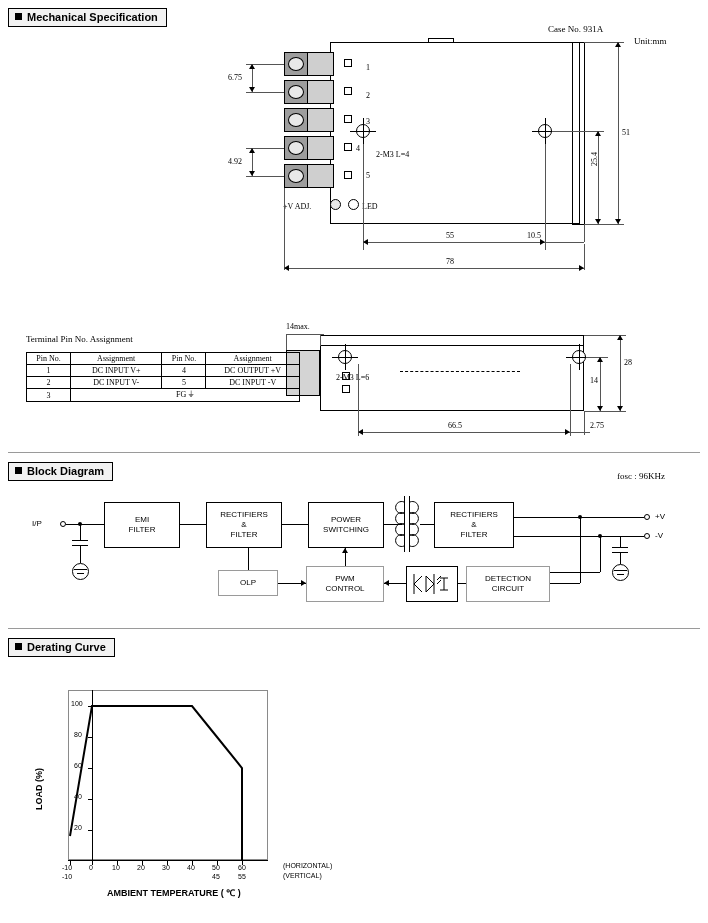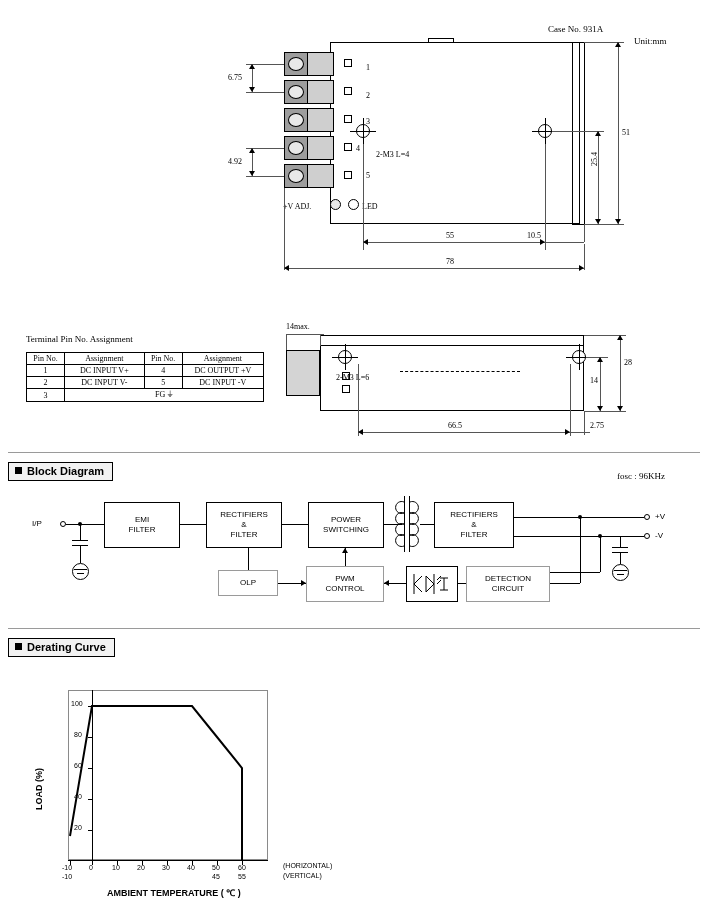"Mechanical Specification" div.sec-head { html: none -> <div> <span></span><span>Mechanical Specification</span> </div> }
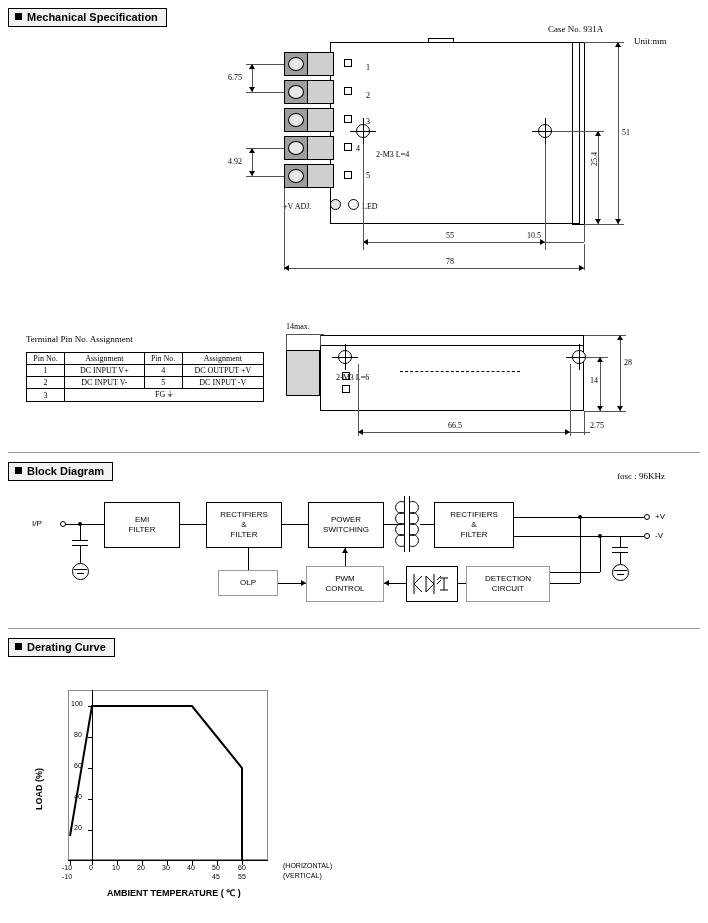"Pin No." table.pin { width: 238px -> 274px }
